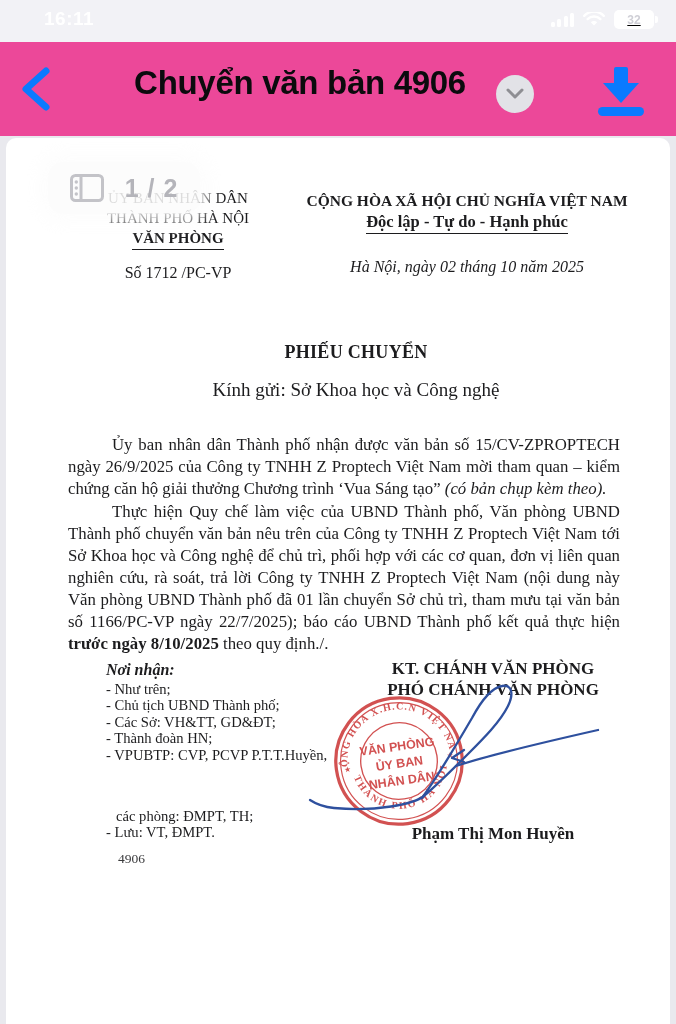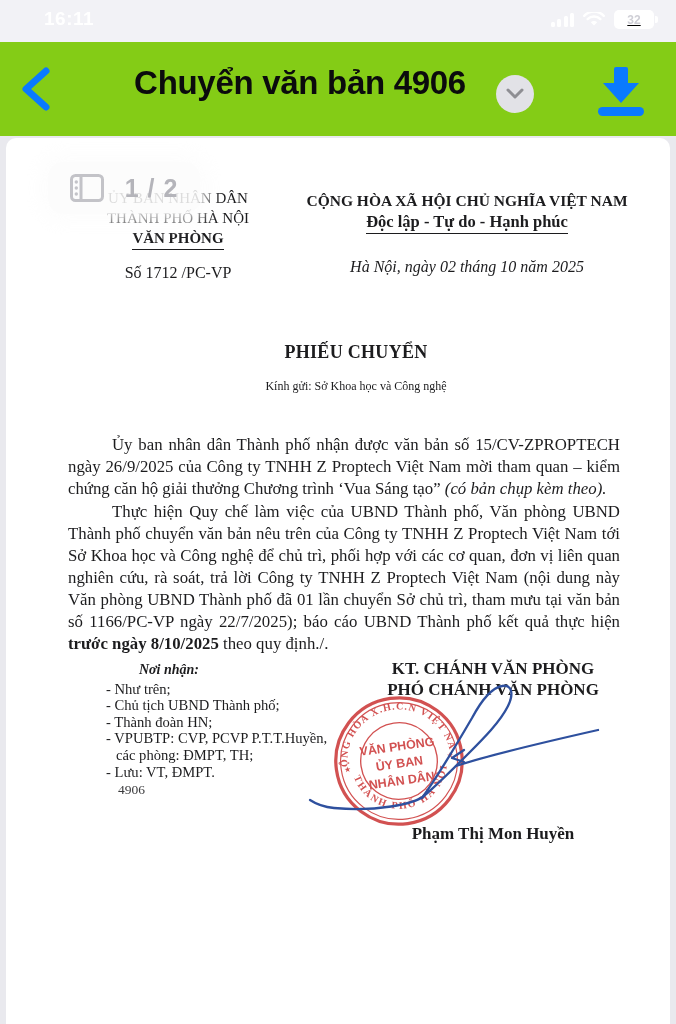"Chuyển văn bản 4906" .nav { background: #84cc16 -> #ec4899 }
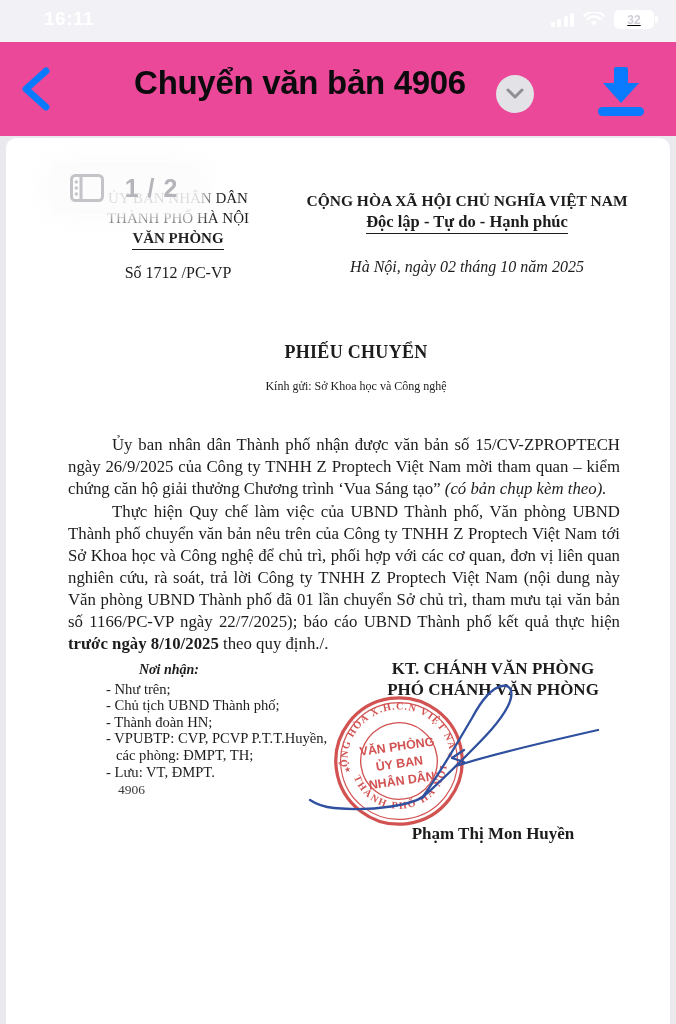"Kính gửi: Sở Khoa học" .salut { font-size: 12px -> 19px }
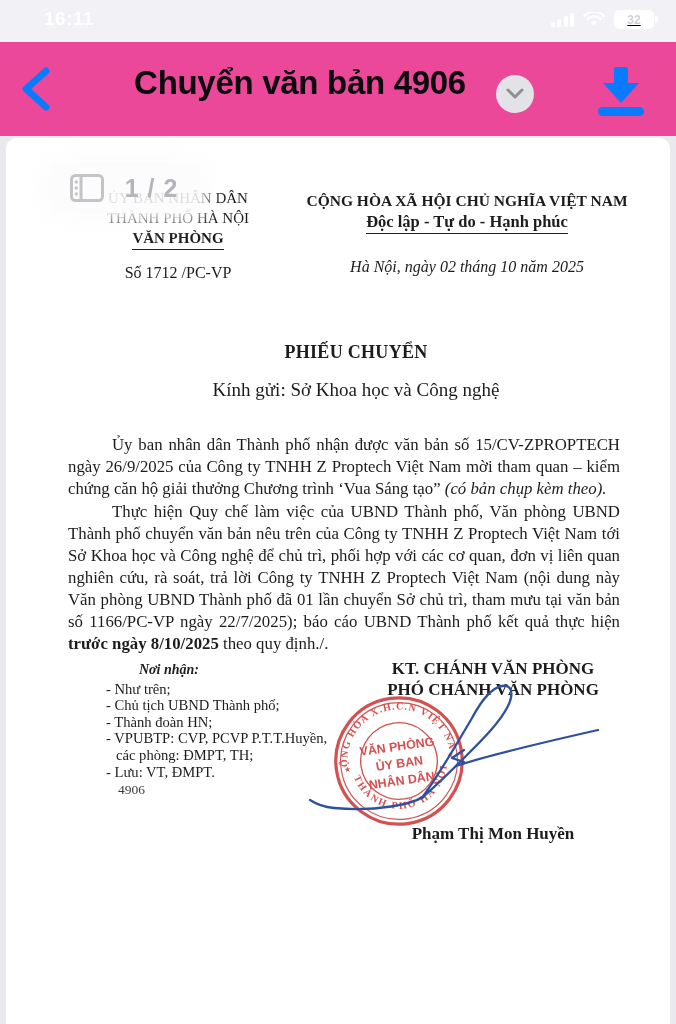"Nơi nhận:" .recips .head { font-size: 14px -> 16px; margin-left: 33px -> none }
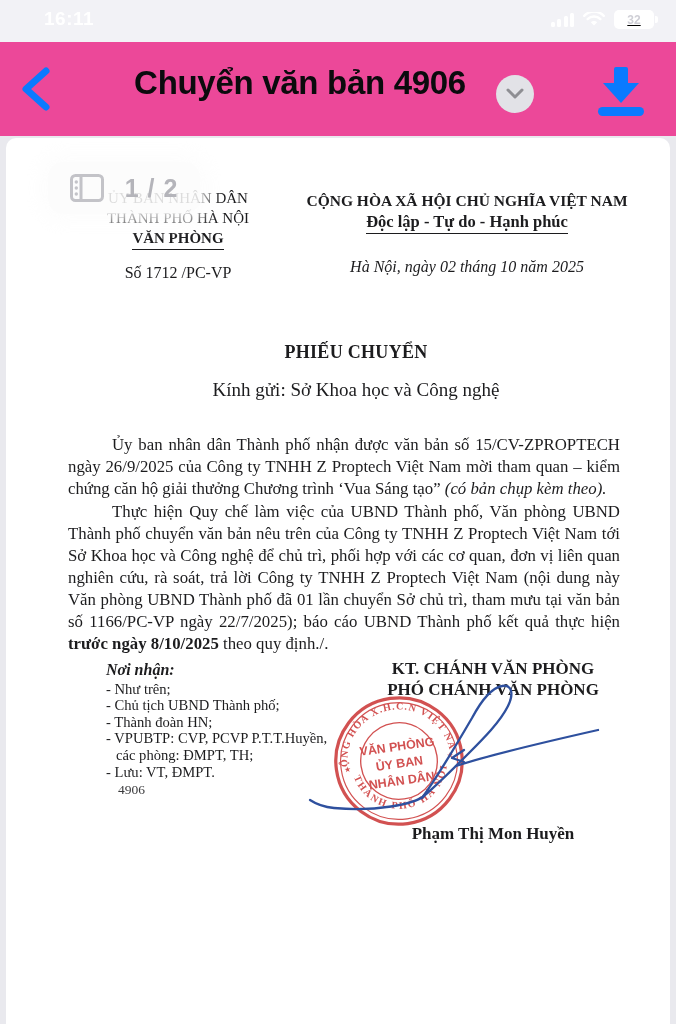"- Các Sở: VH&TT, GD&ĐT;" div { html: none -> <div>- Các Sở: VH&amp;TT, GD&amp;ĐT;</div> }
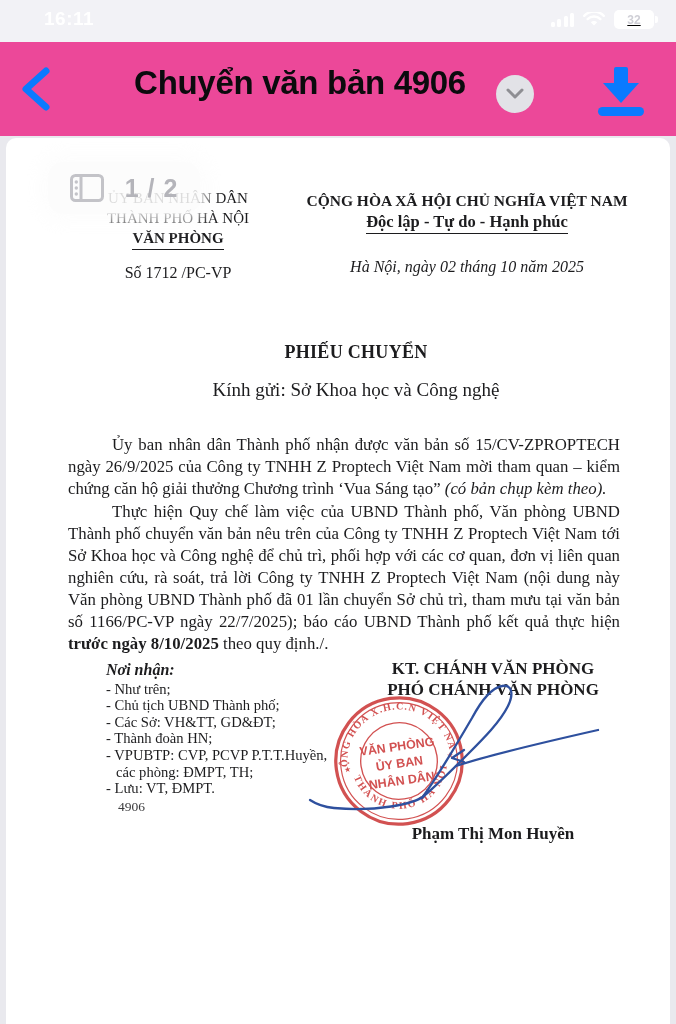"các phòng: ĐMPT, TH;" .recips .indent { margin-top: none -> 44px }
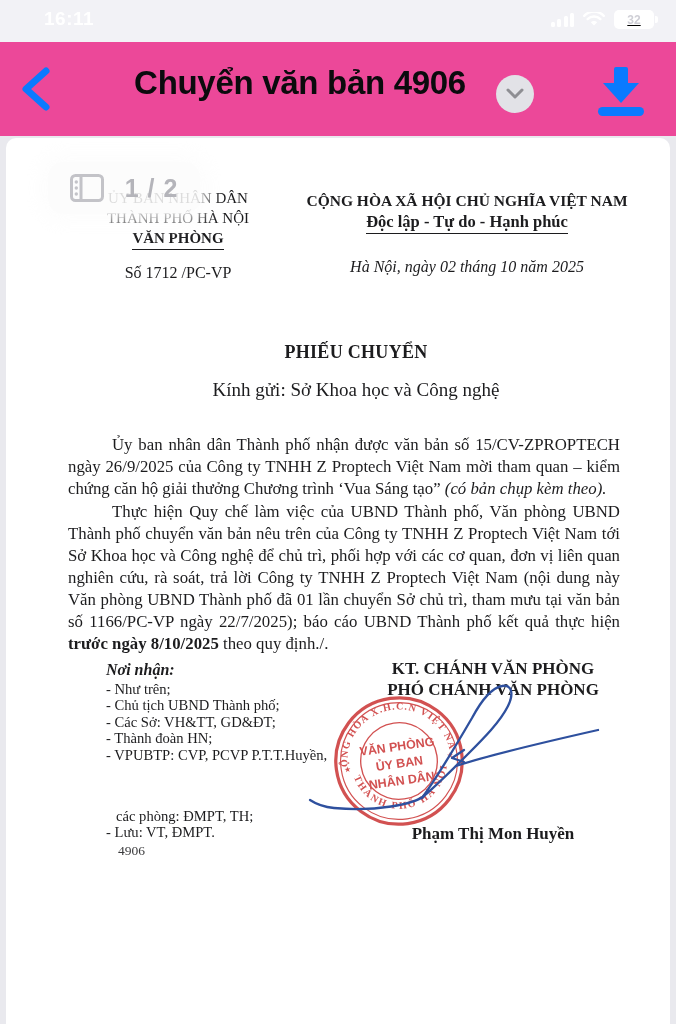"4906" .recips .code { margin-top: 2px -> 10px }
